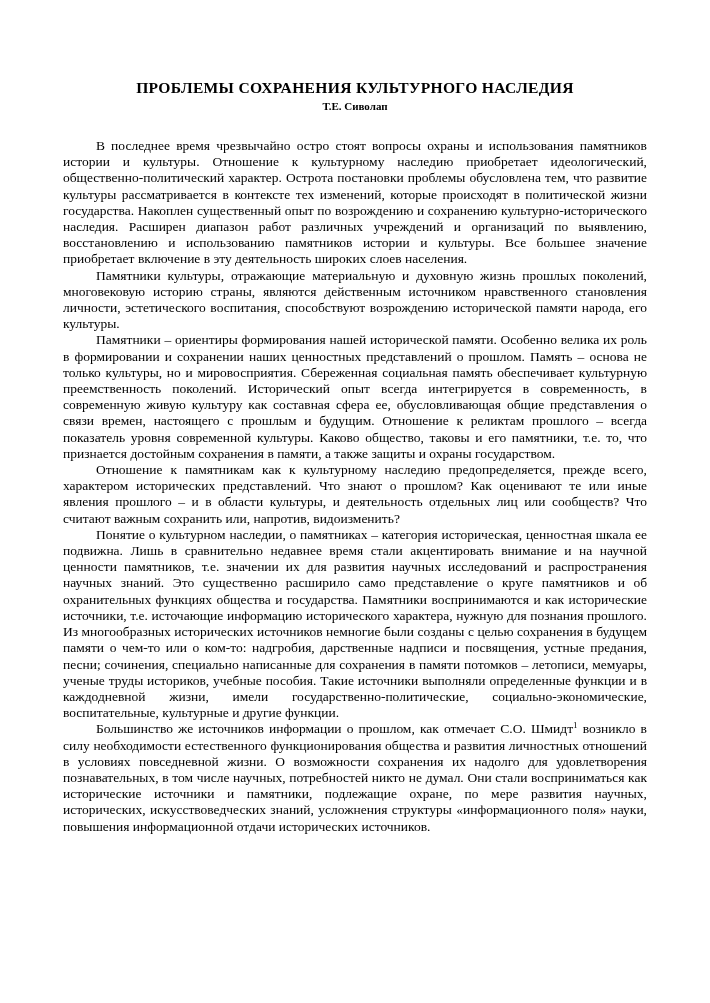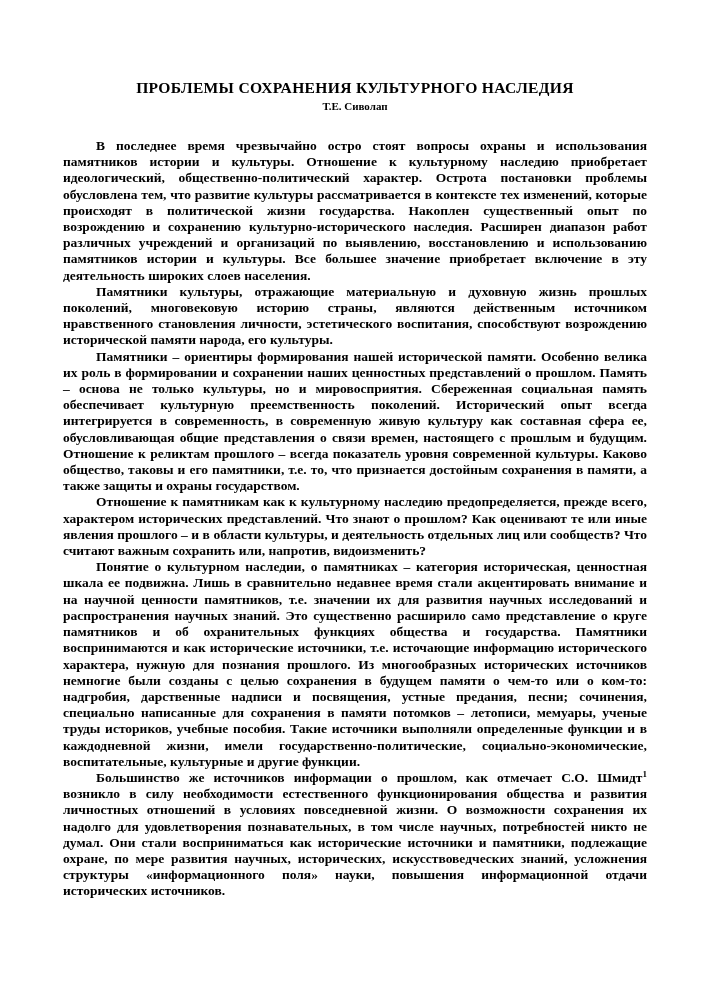"В последнее время чрезвычайно остро" .doc-body { font-weight: bold -> none }
